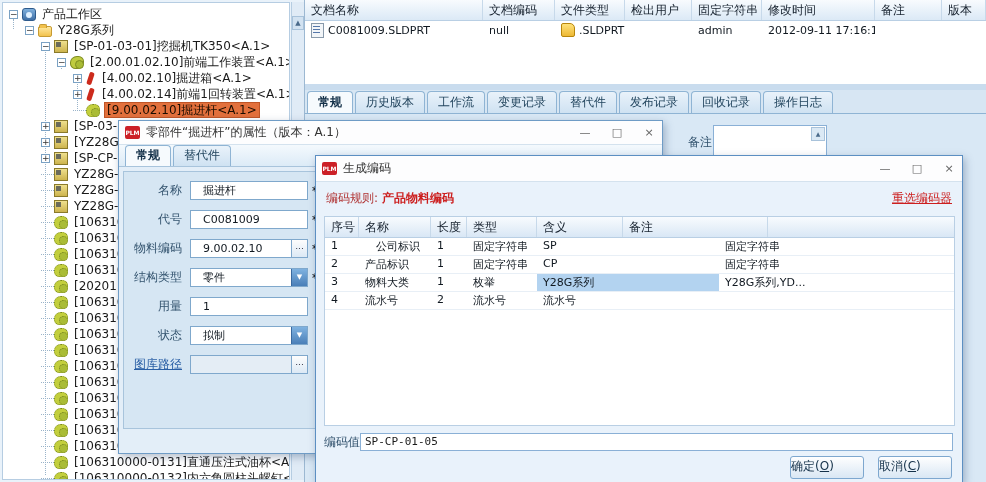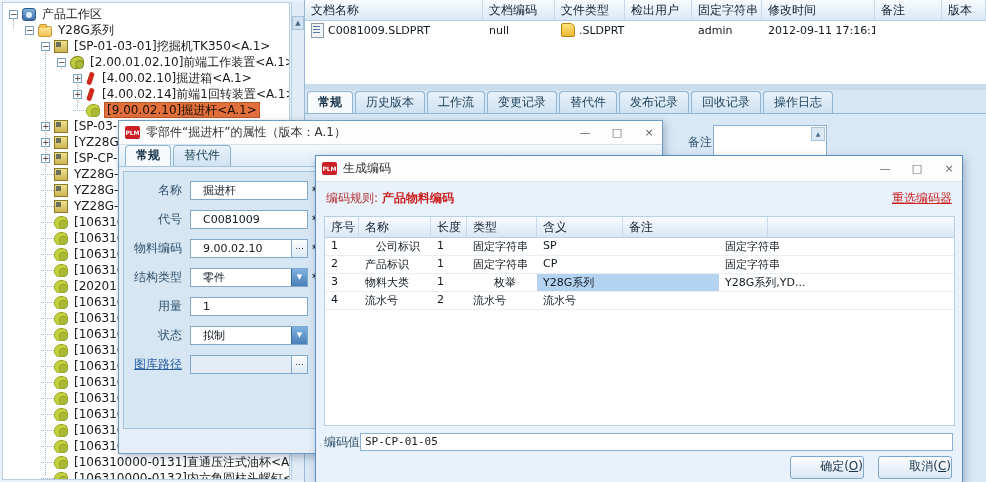"枚举" div.cell { text-align: center -> none }
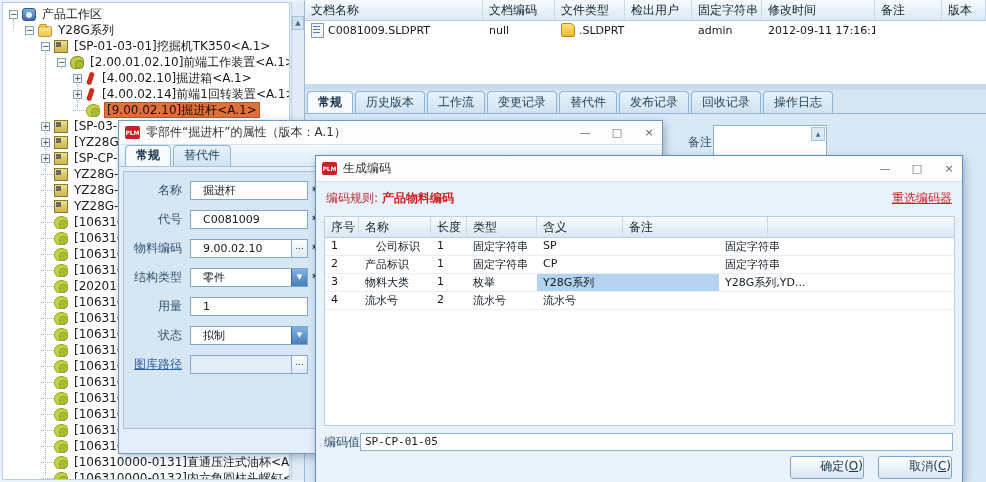"确定(O)" .pbtn { text-align: right -> left }
